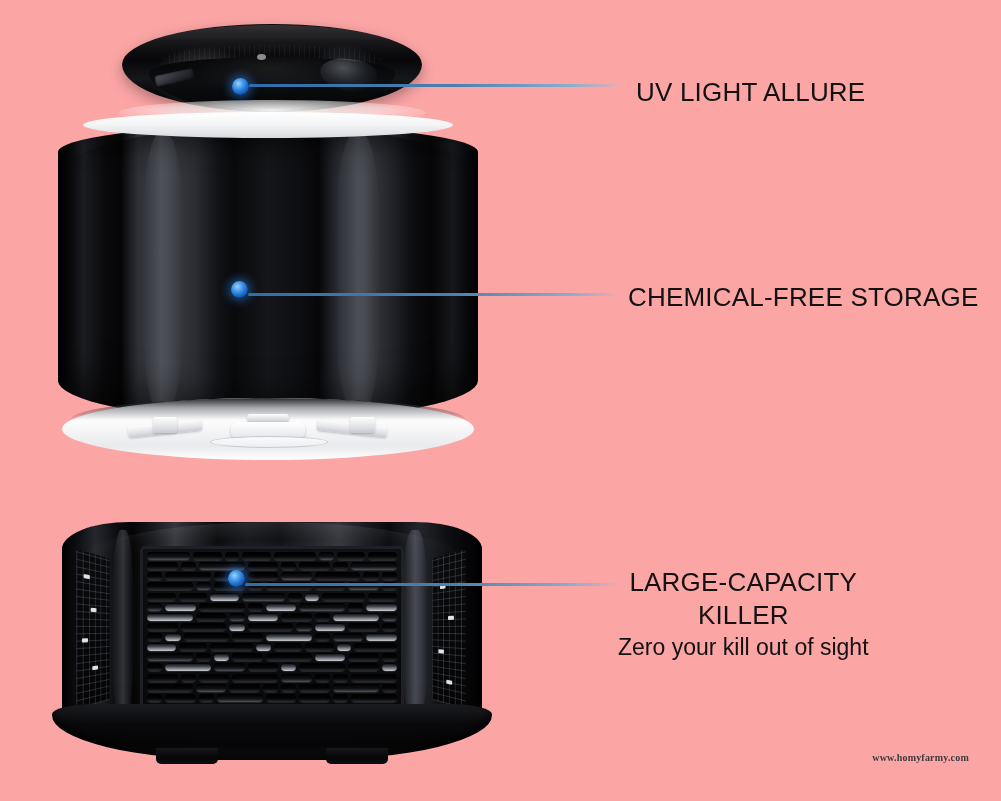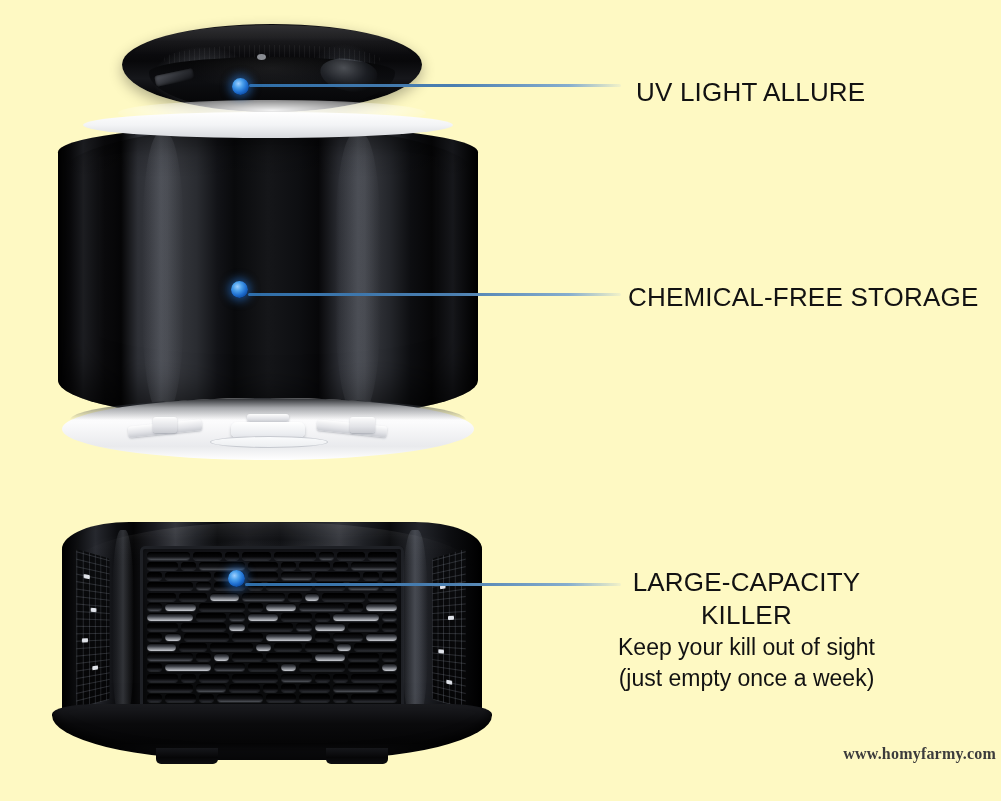"UV LIGHT ALLURE" .scene { background: #fef9c3 -> #fca5a5 }
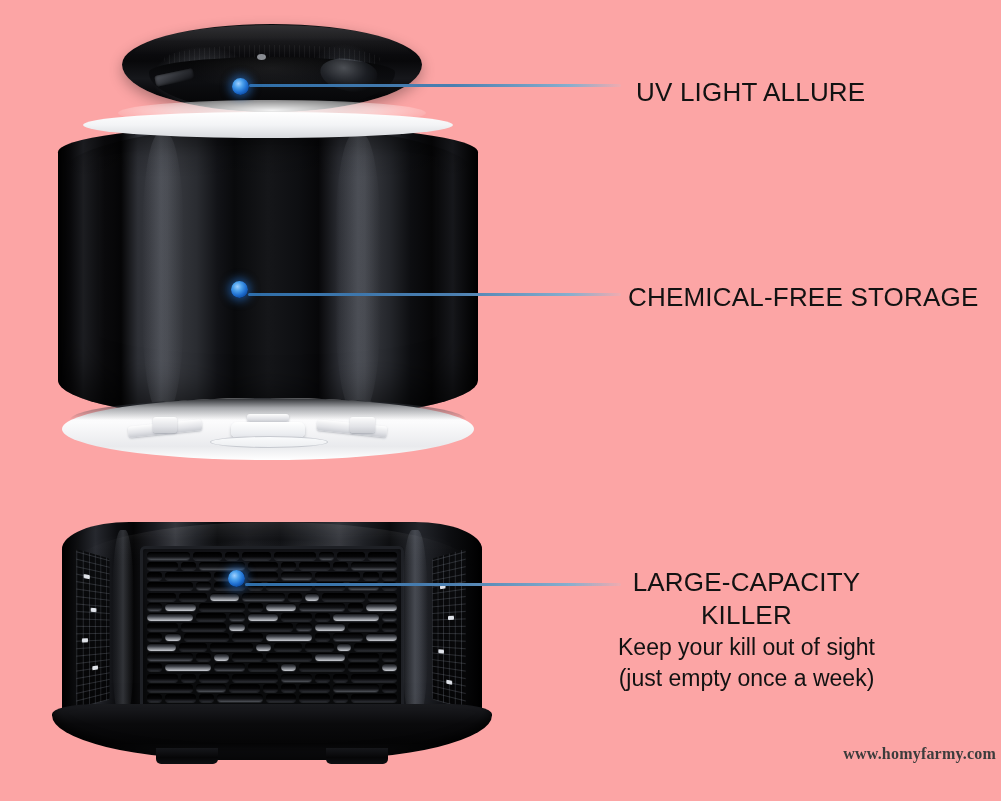"Keep your kill out of" div.callout-sub { text: Keep -> Zero }
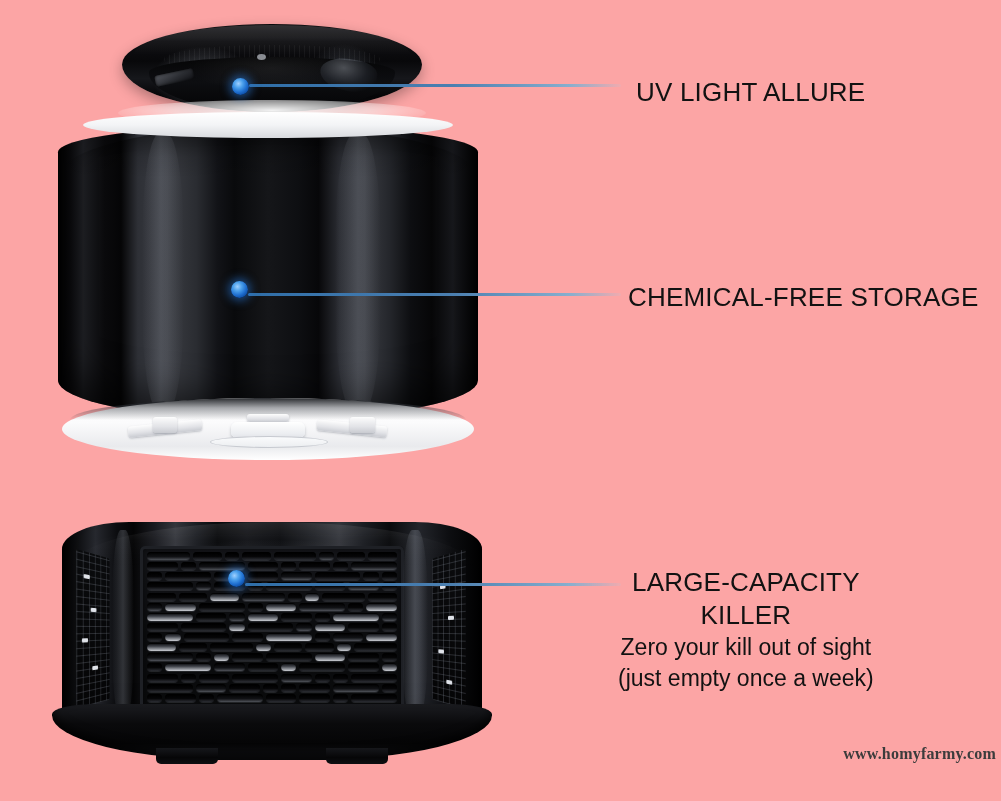"(just empty once a week)" div.callout-sub { html: <div>(just empty once a week)</div> -> none }
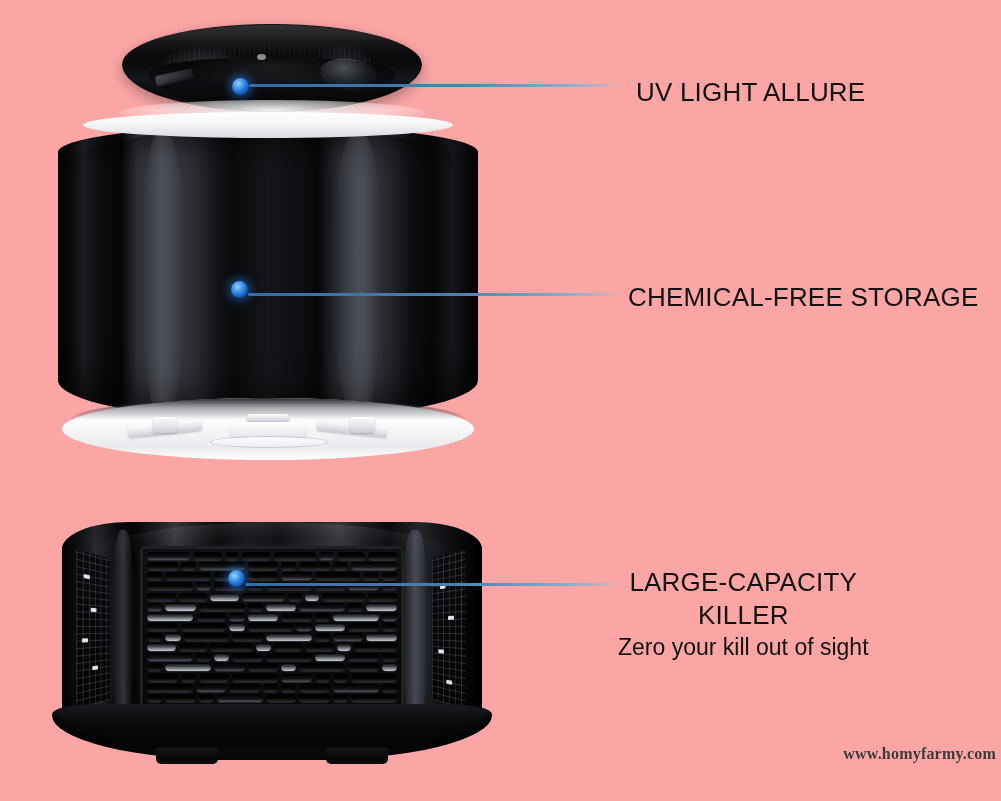"www.homyfarmy.com" .watermark { font-size: 16px -> 10px; right: 5px -> 32px }
